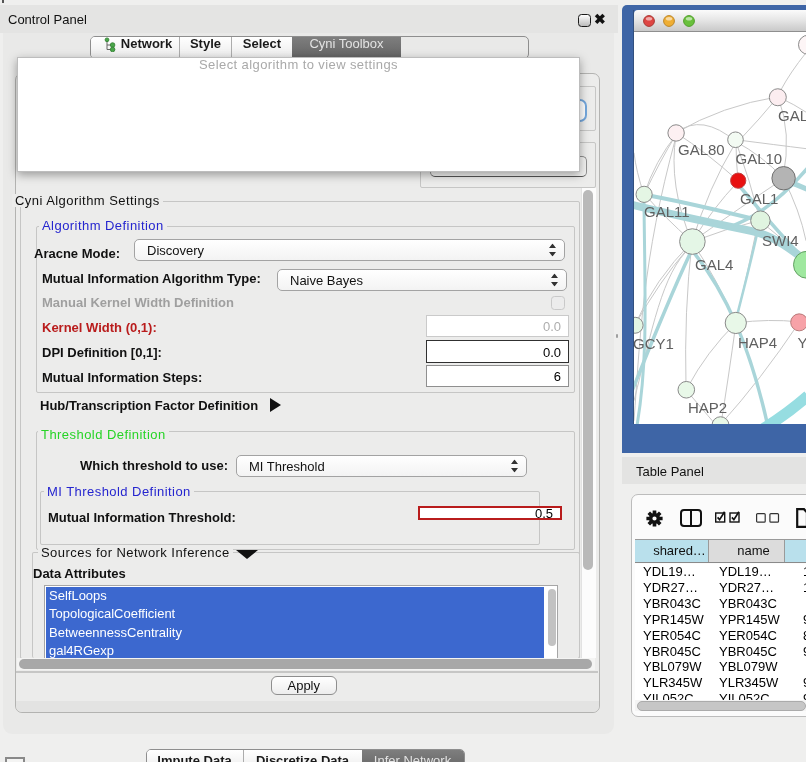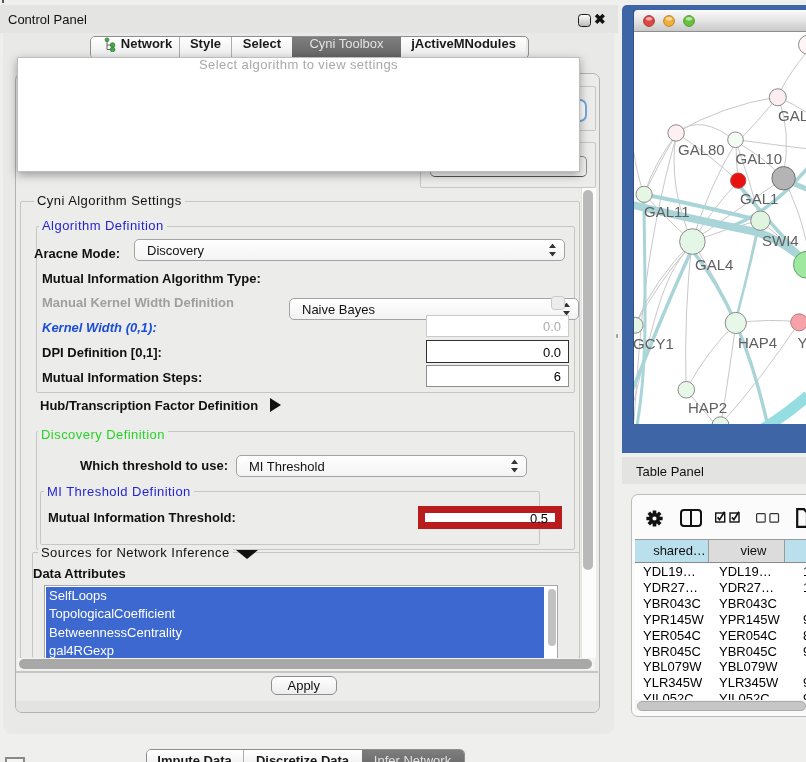"jActiveMNodules" div.s { html: <div>jActiveMNodules</div> -> none }
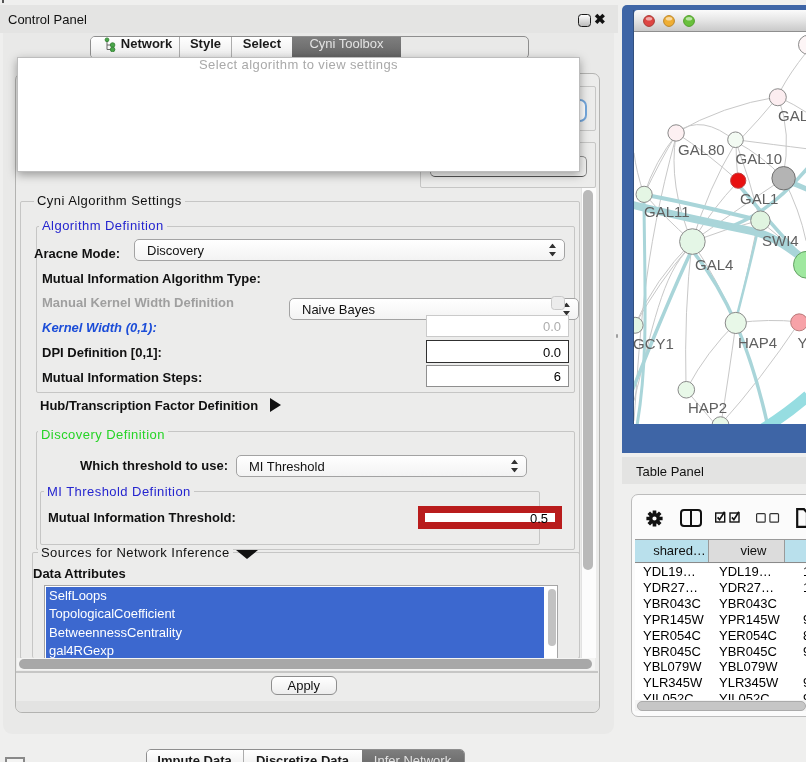"Cyni Algorithm Settings" div.glab { left: 34px -> 12px }
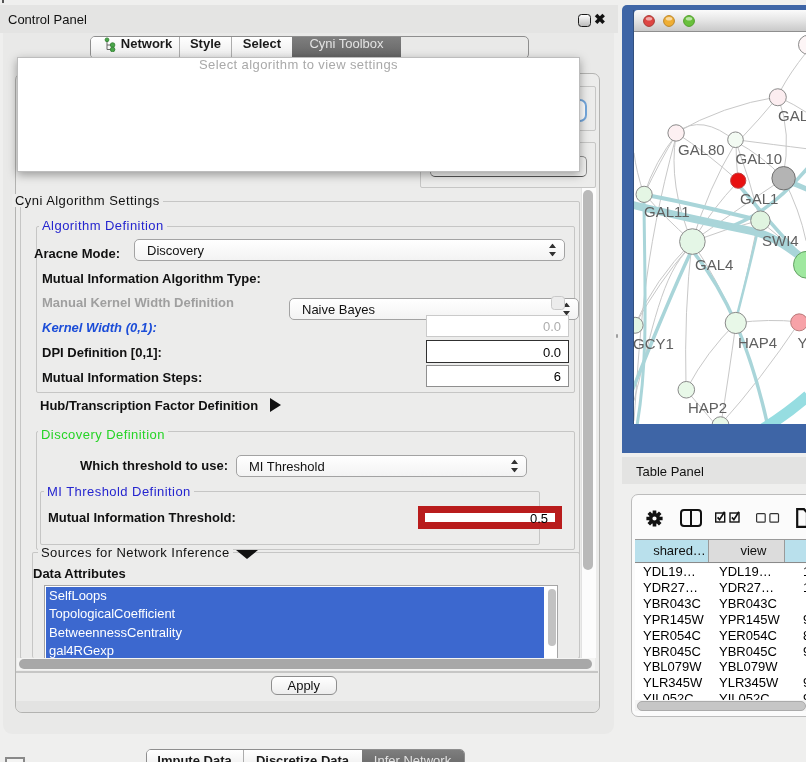"Naive Bayes" div.combo { left: 289px -> 277px; margin-top: 29px -> none }
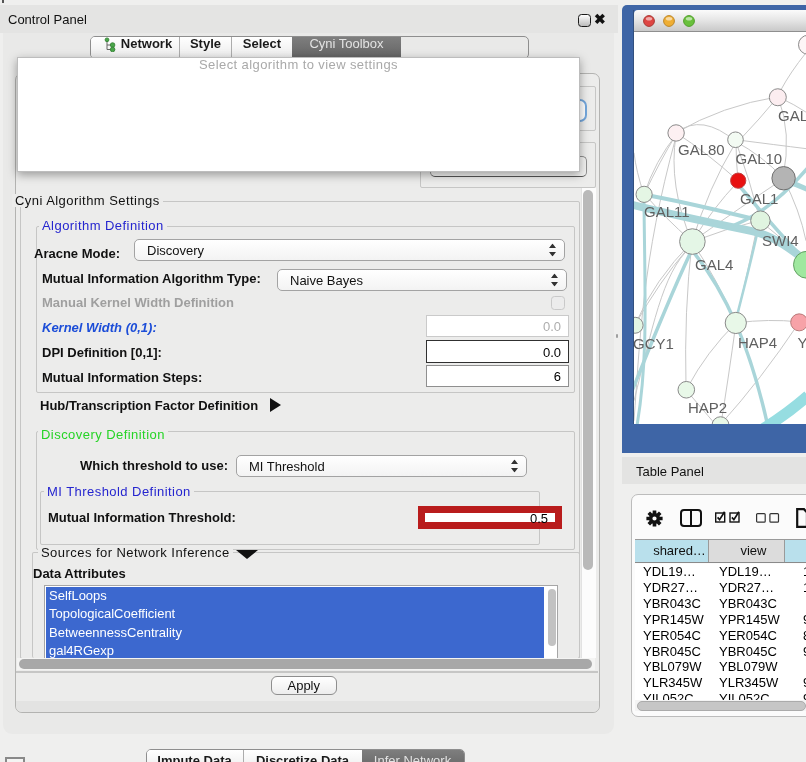"Kernel Width (0,1):" div.abs { color: #1d4ed8 -> #b91c1c; font-style: italic -> none }
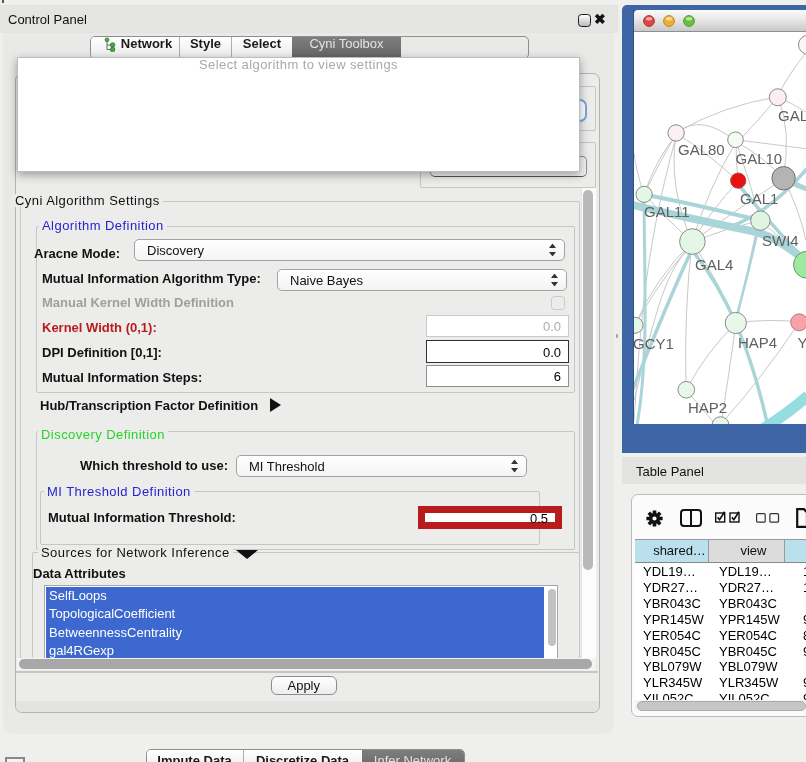"Discovery Definition" div.glab { text: Discovery -> Threshold }
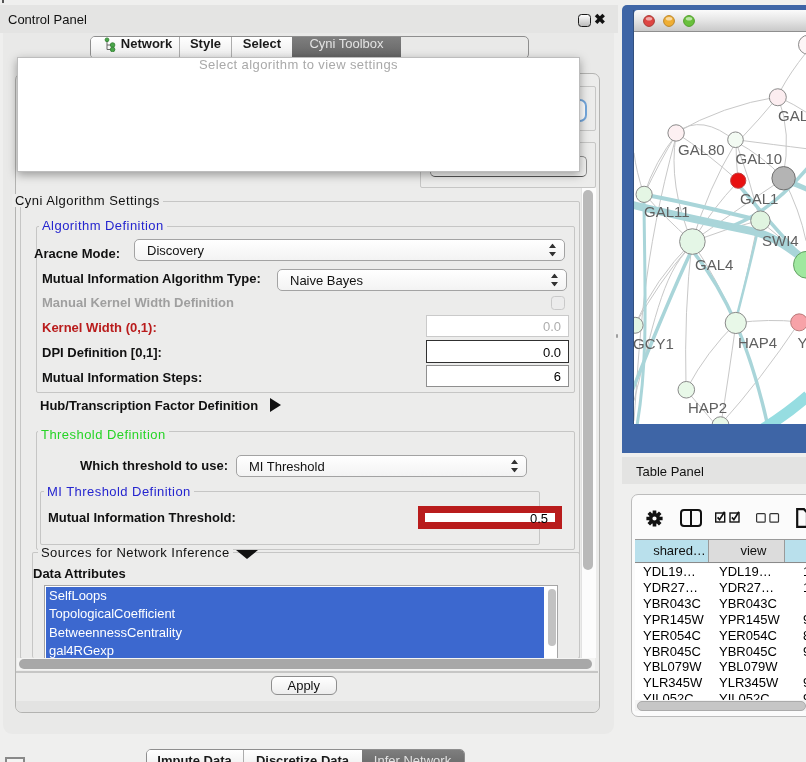"0.5" div.inp { border: 7px solid #b91c1c -> 2px solid #b91c1c; height: 23px -> 14px }
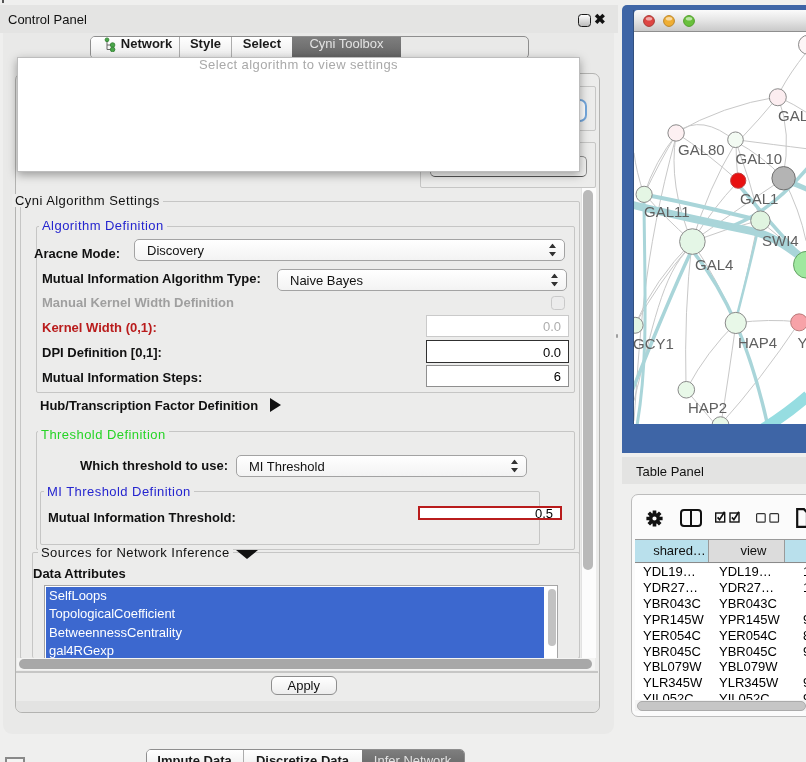"view" div { text: view -> name }
